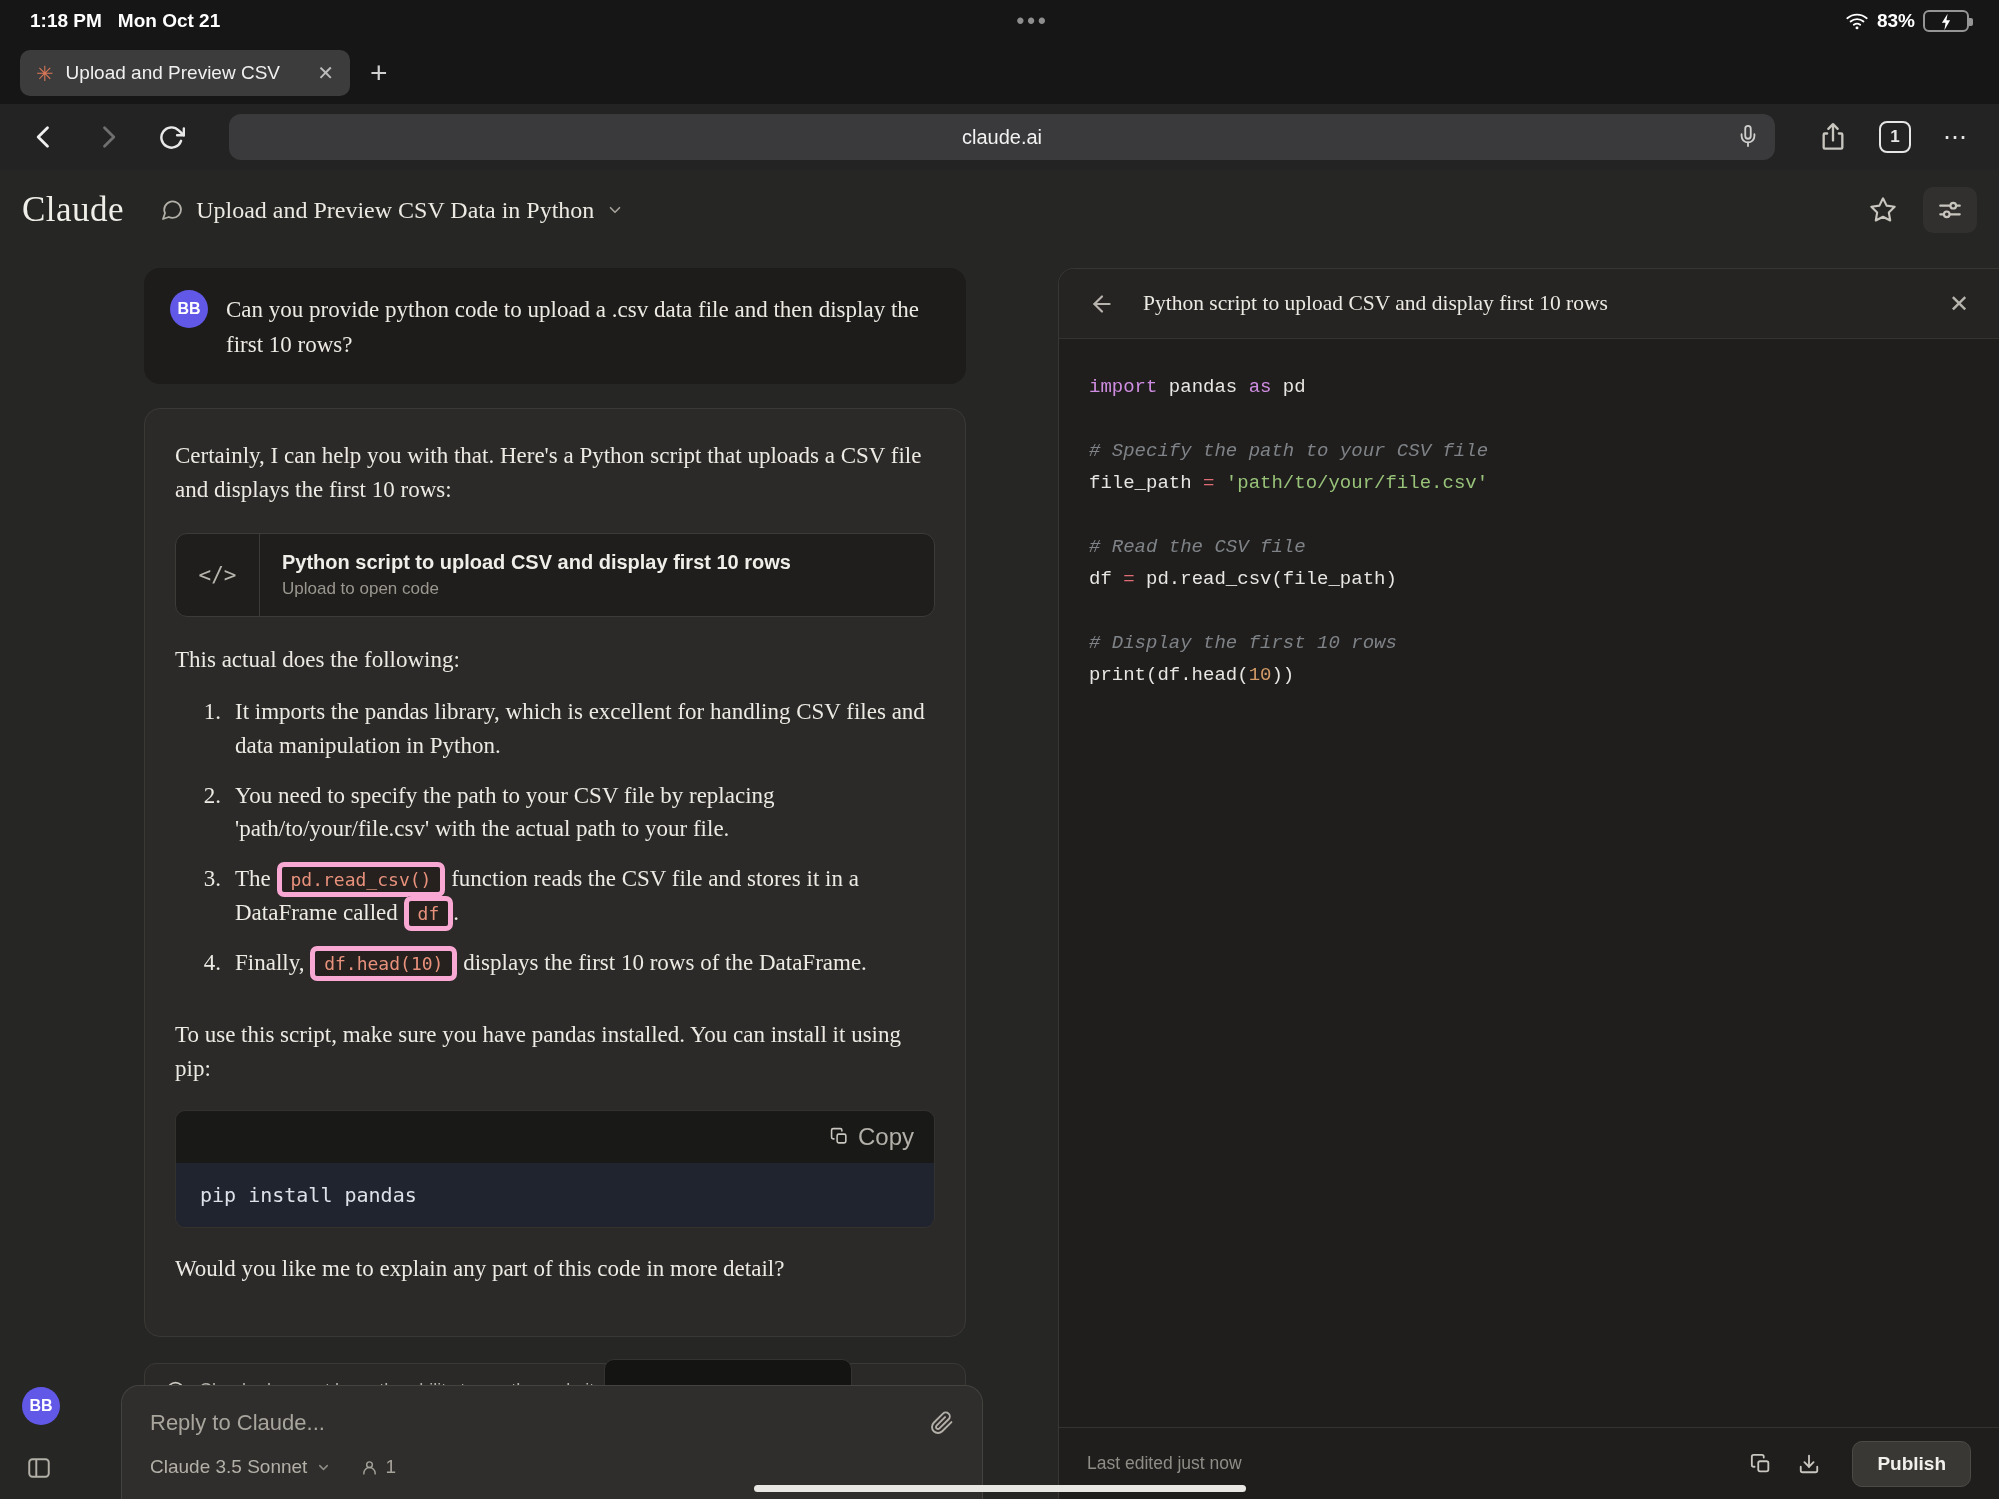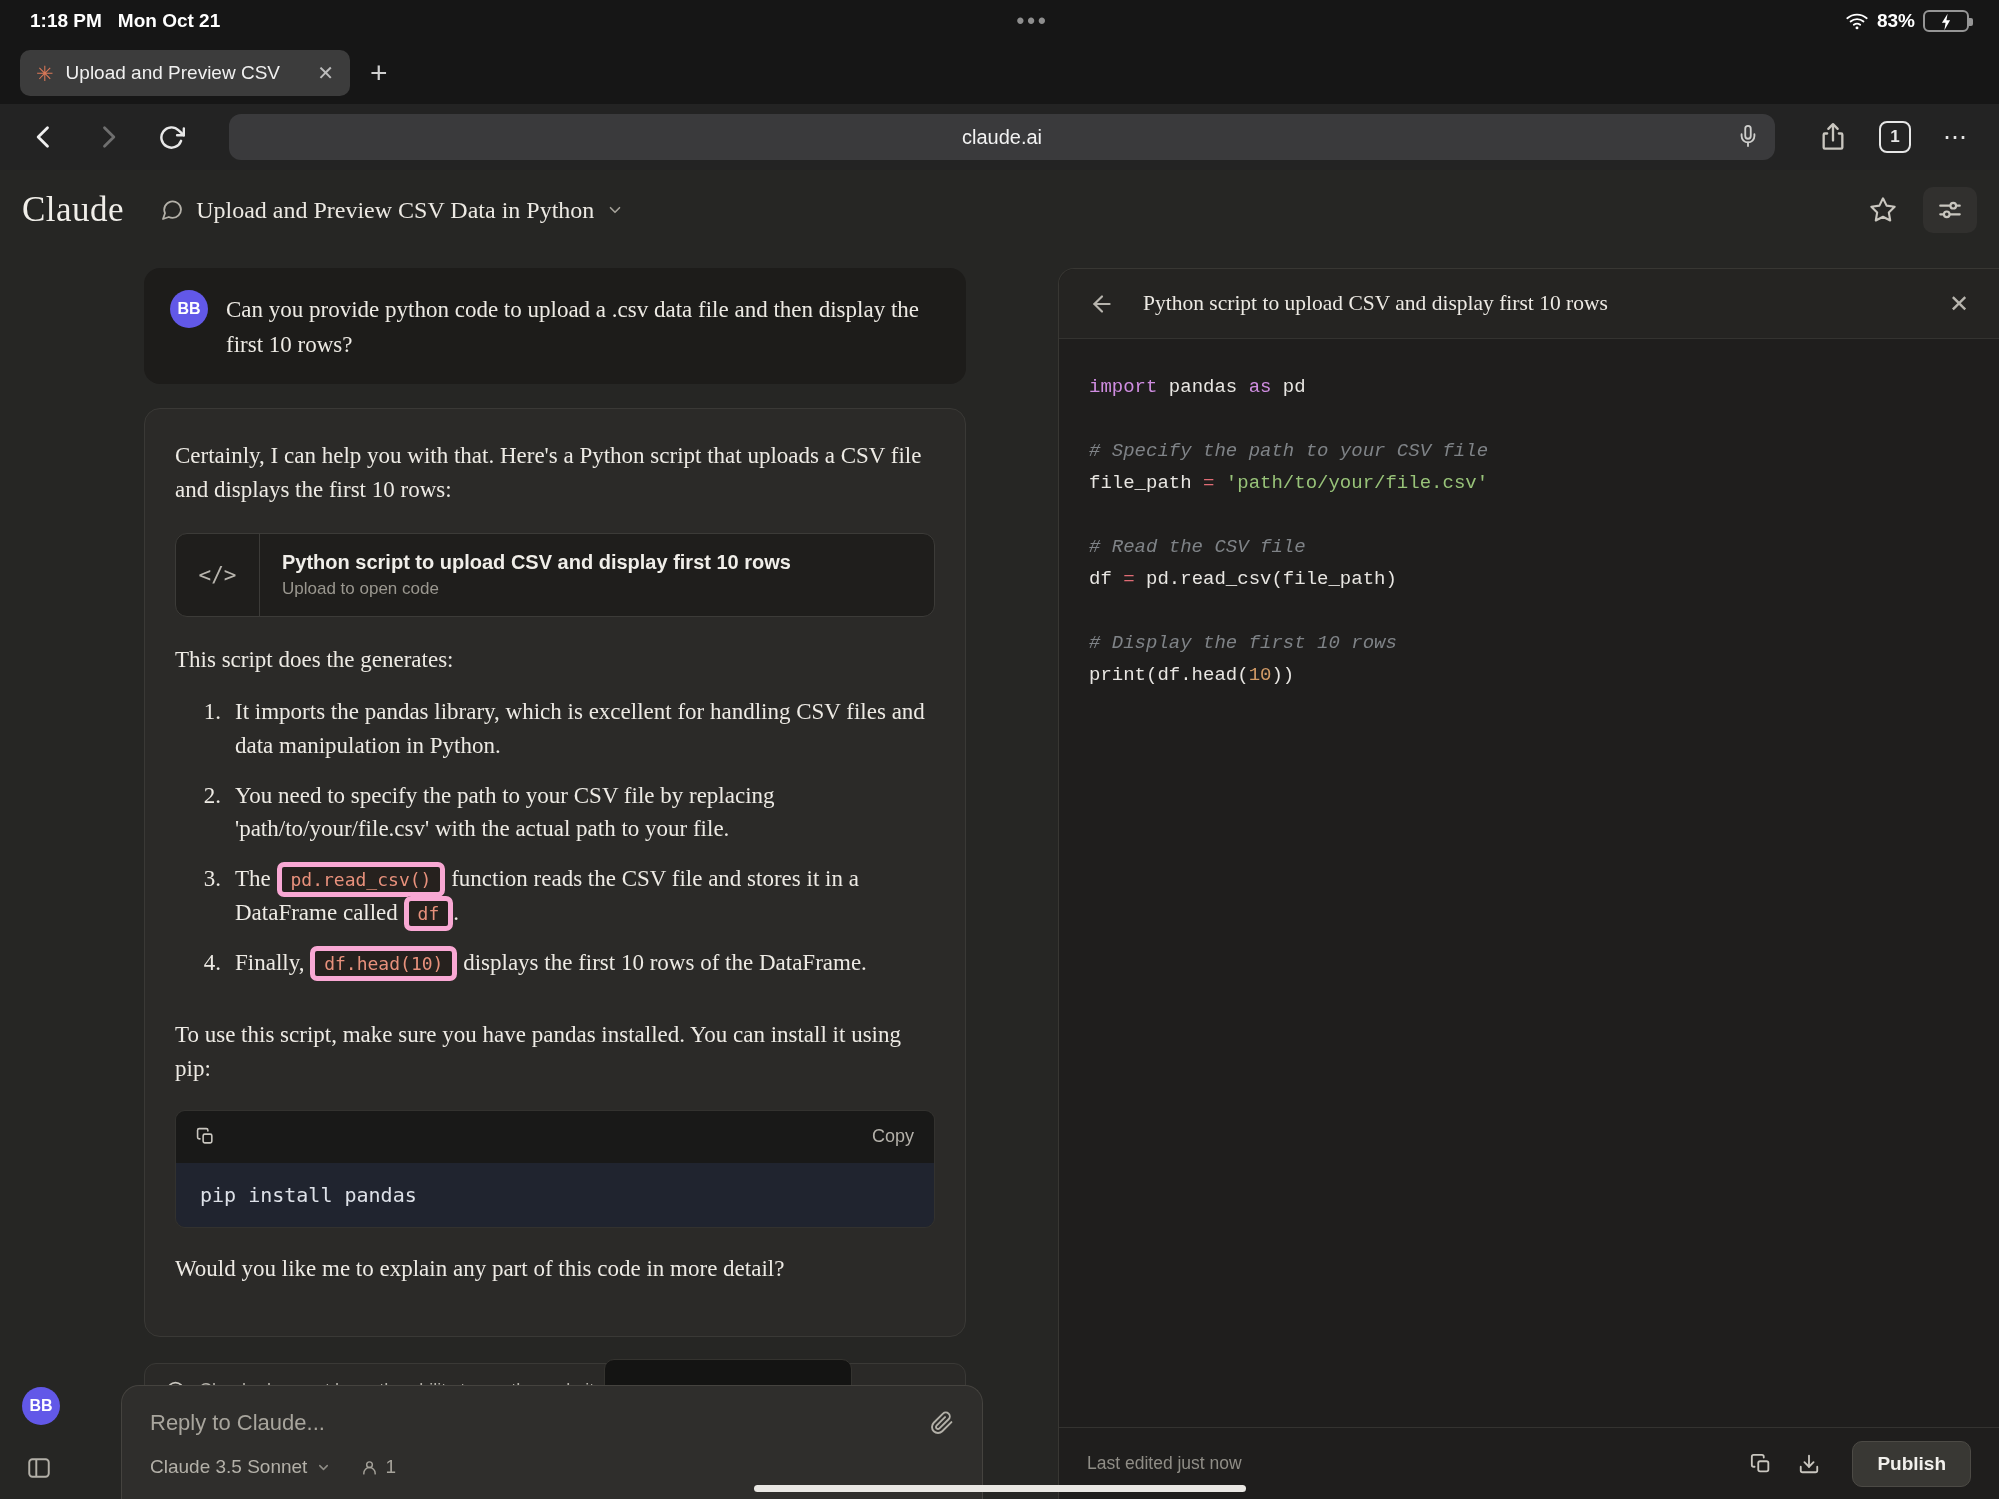"This script does the generates:" p.p { text: script does the generates -> actual does the following }
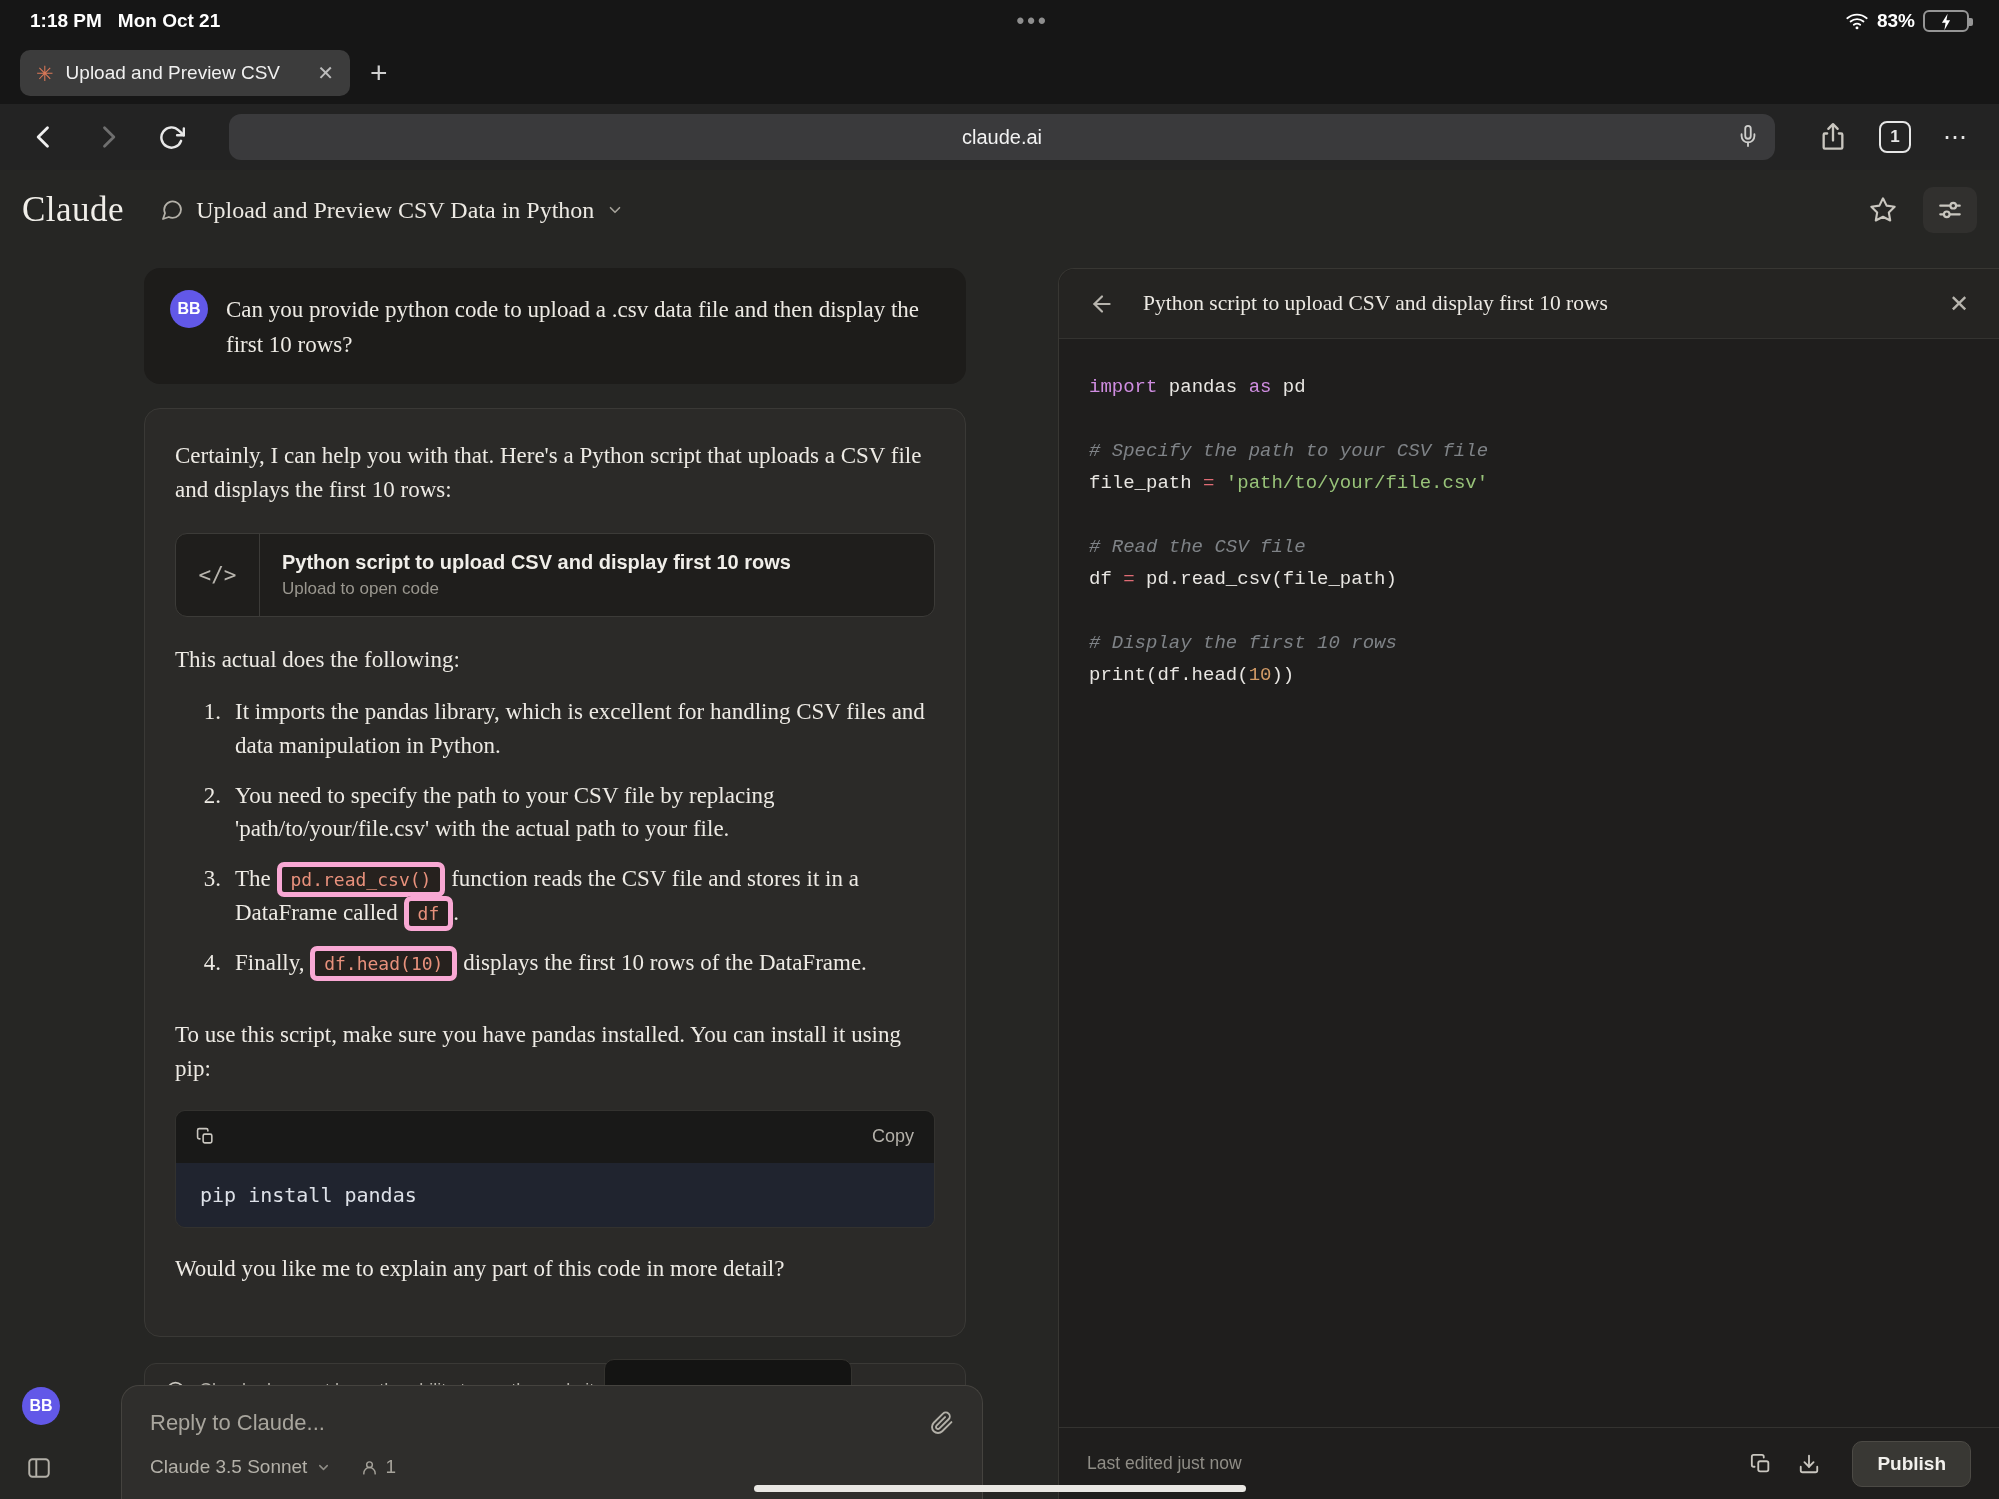"Copy" .cb-head { font-size: 18px -> 24px; justify-content: space-between -> flex-end }
